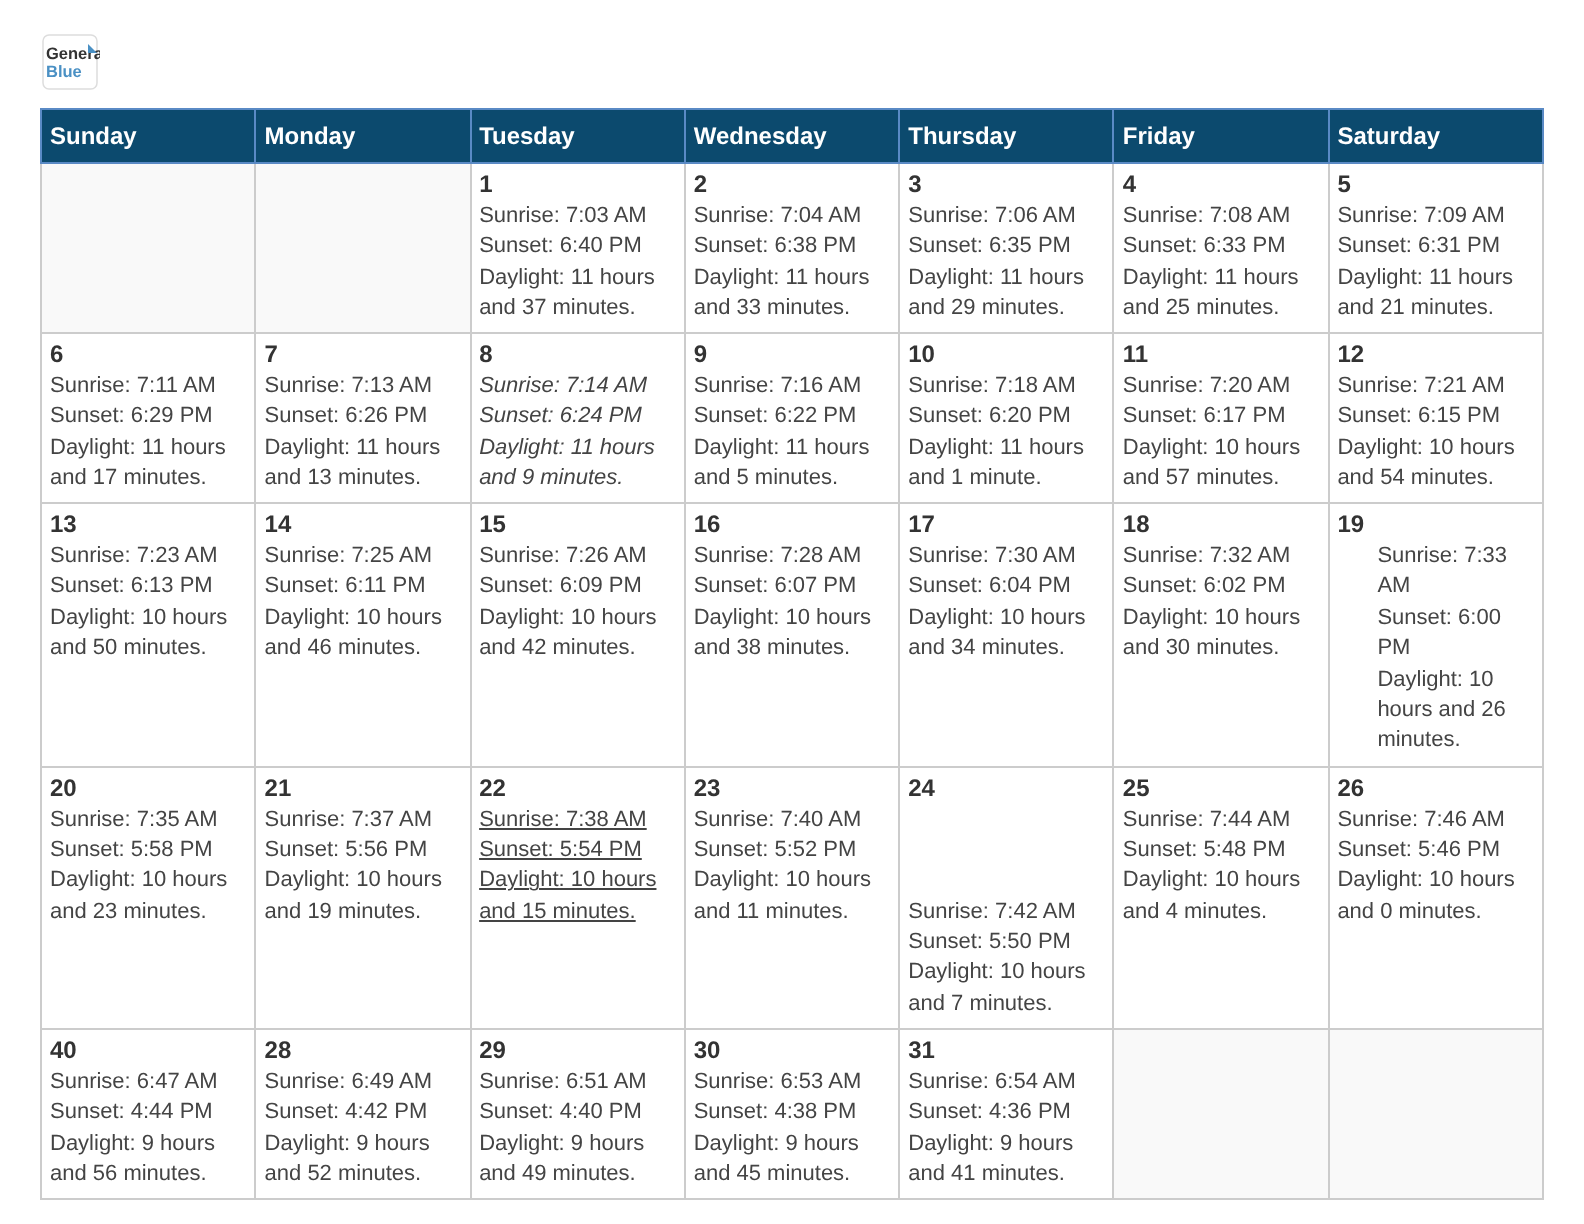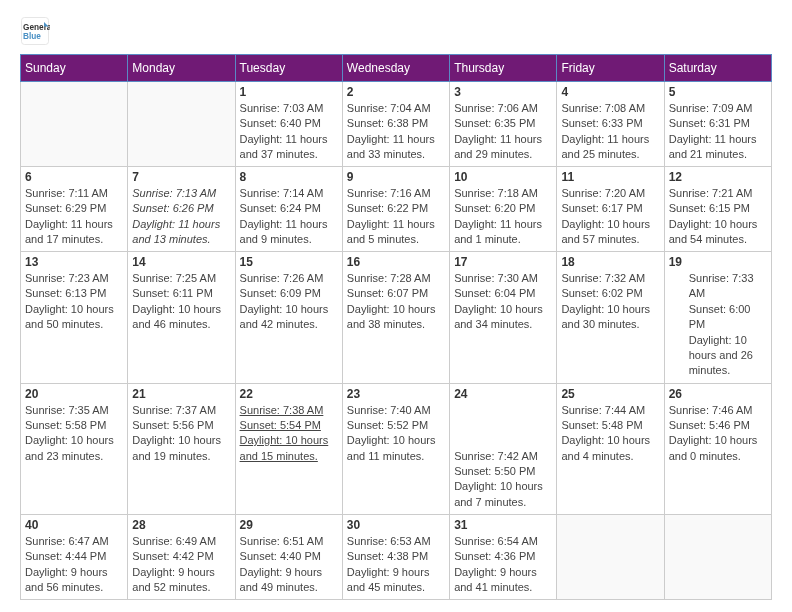"Sunday" .calendar th { background: #701a75 -> #0c4a6e; font-weight: normal -> bold }
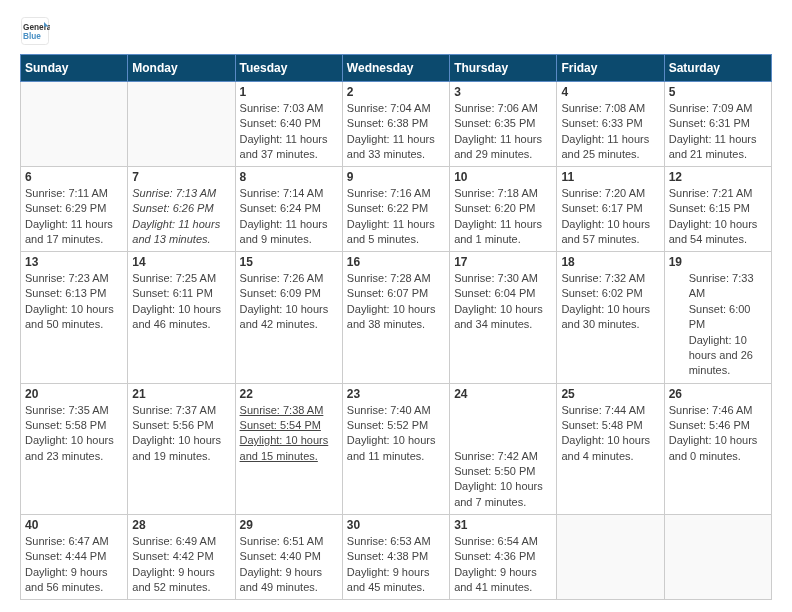"Sunrise: 7:13 AM" div.day-info { font-style: italic -> none }
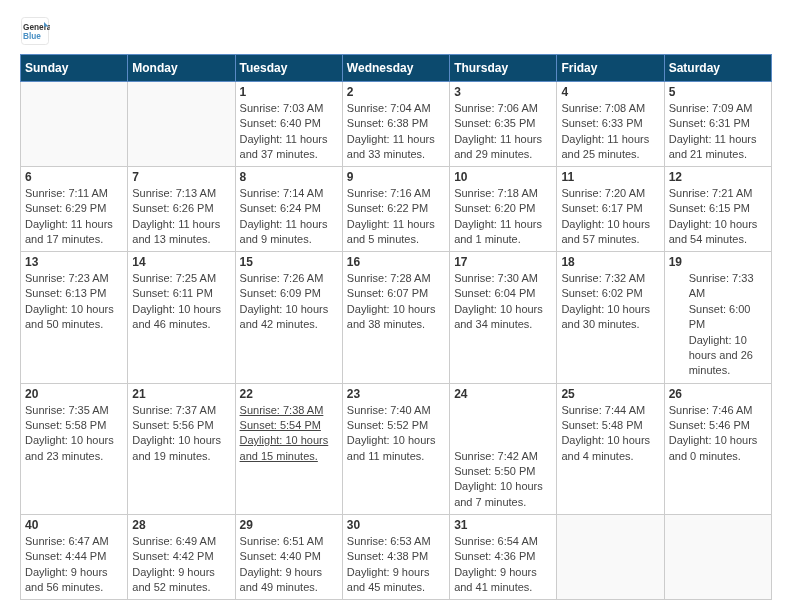"Sunrise: 7:14 AM" div.day-info { font-style: none -> italic }
